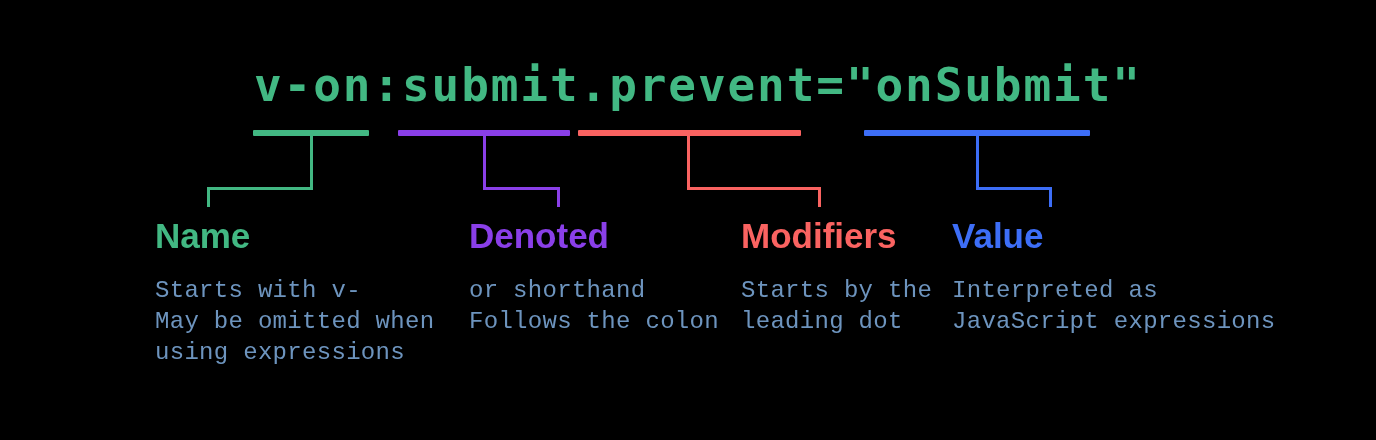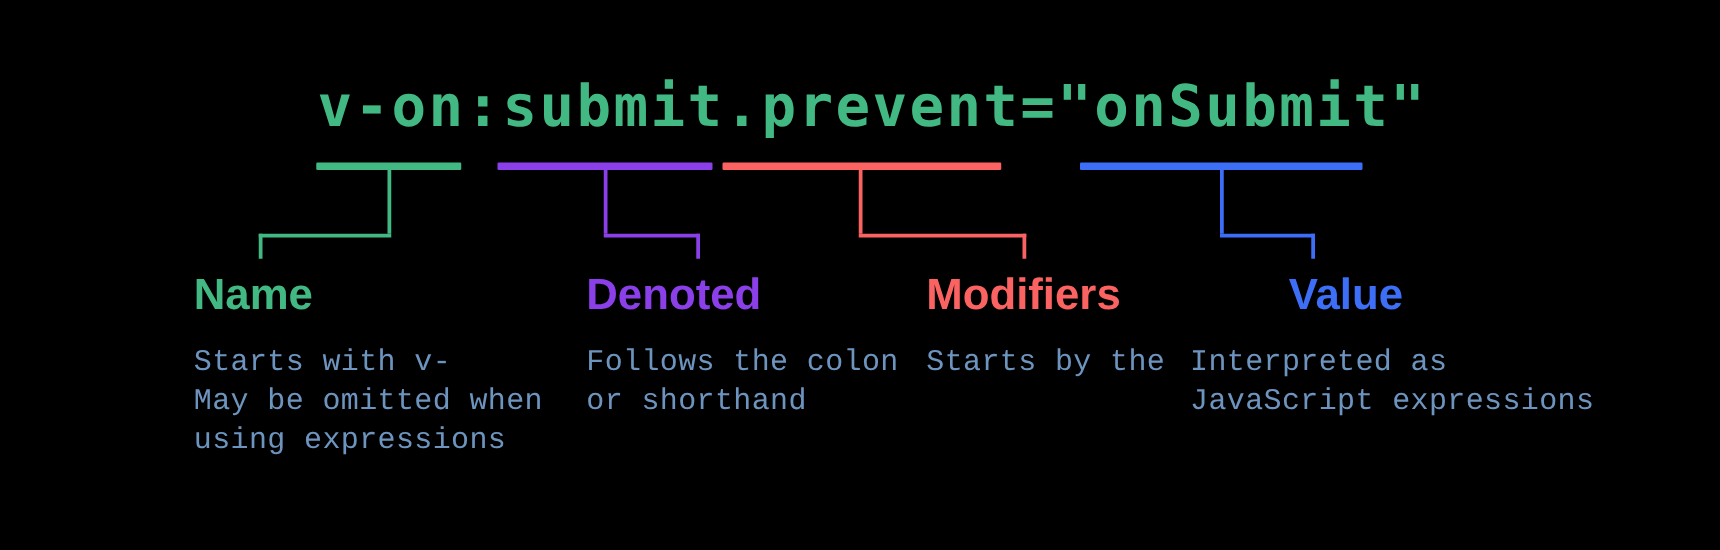"Value" div.seg-label { left: 1031px -> 952px }
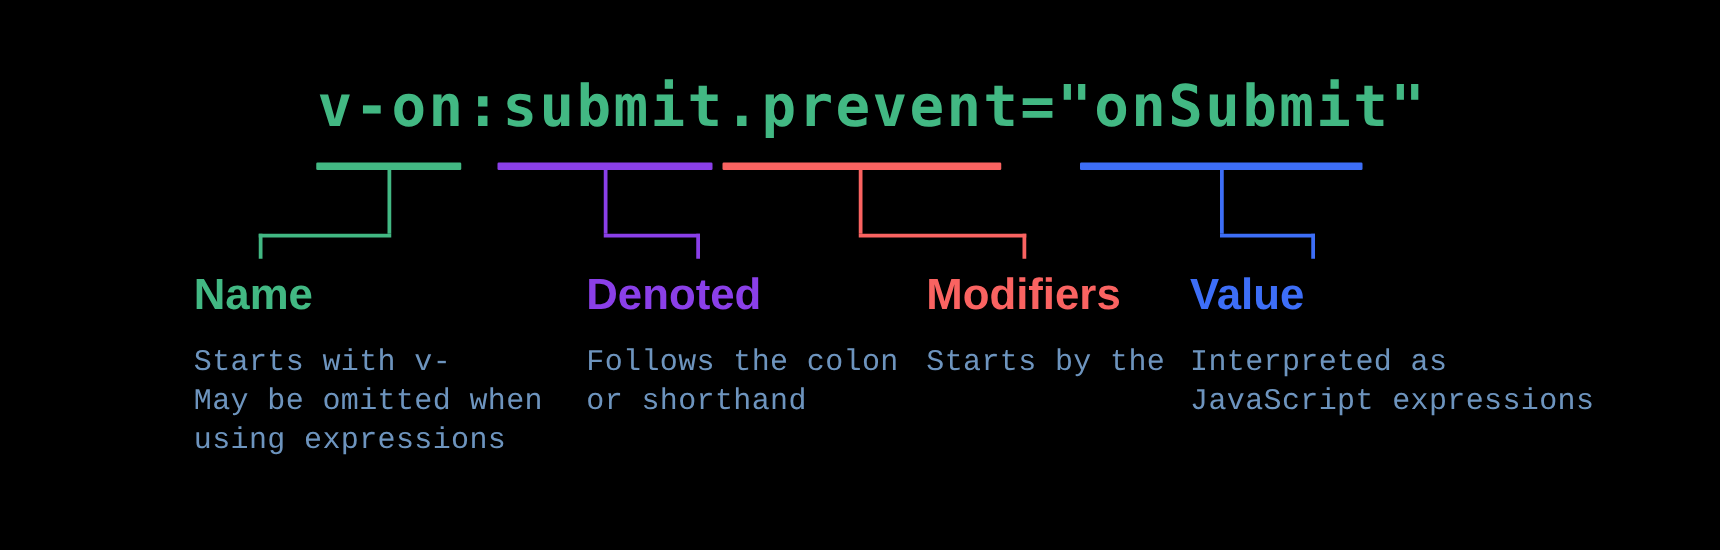"Follows the colon" div { order: before "or shorthand" -> after "or shorthand" }
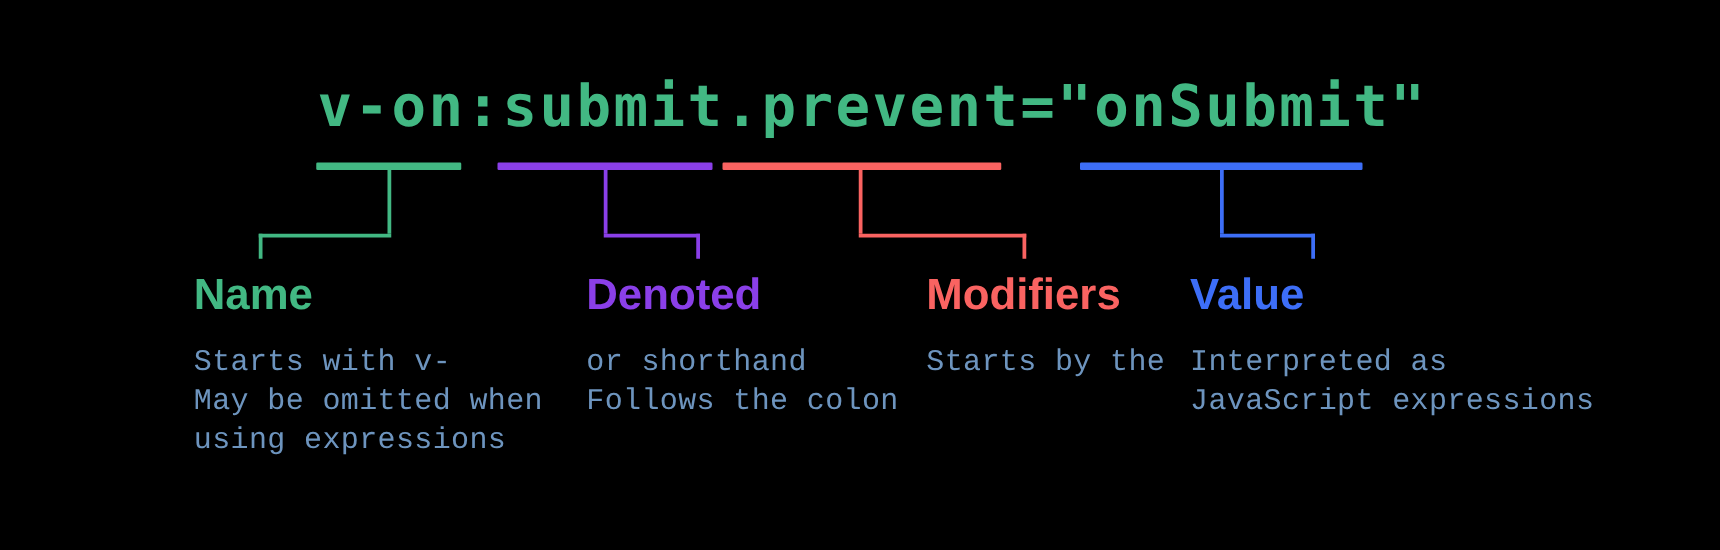"leading dot" div { html: none -> <div>leading dot</div> }
